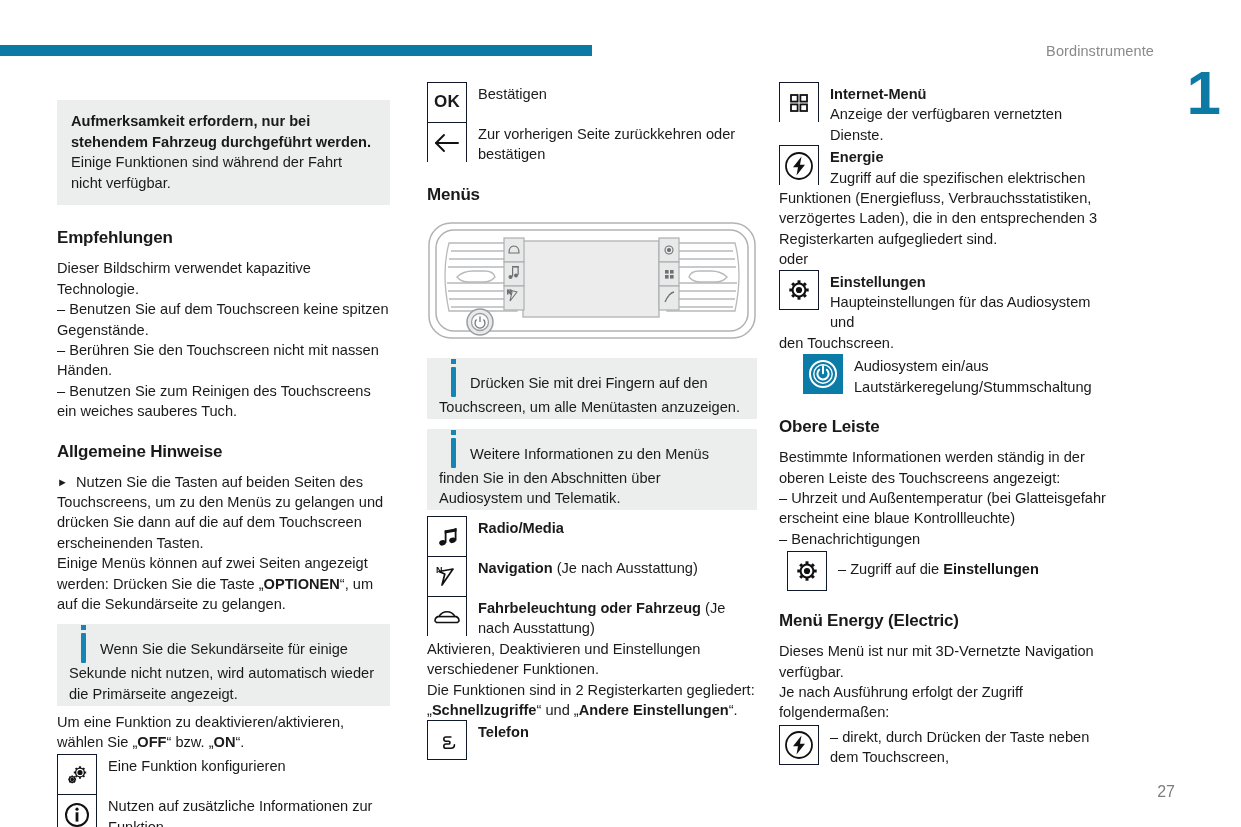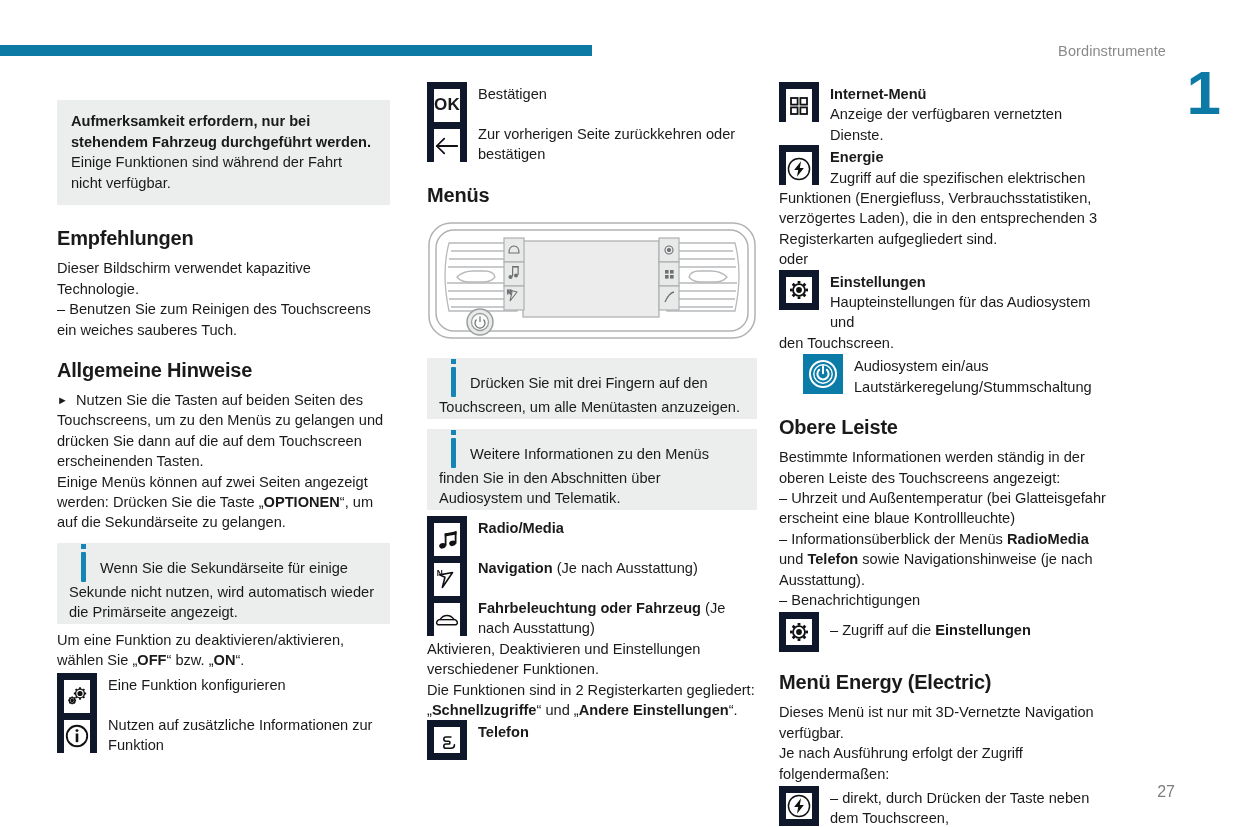"Bordinstrumente" .chapter-word { right: 75px -> 87px }
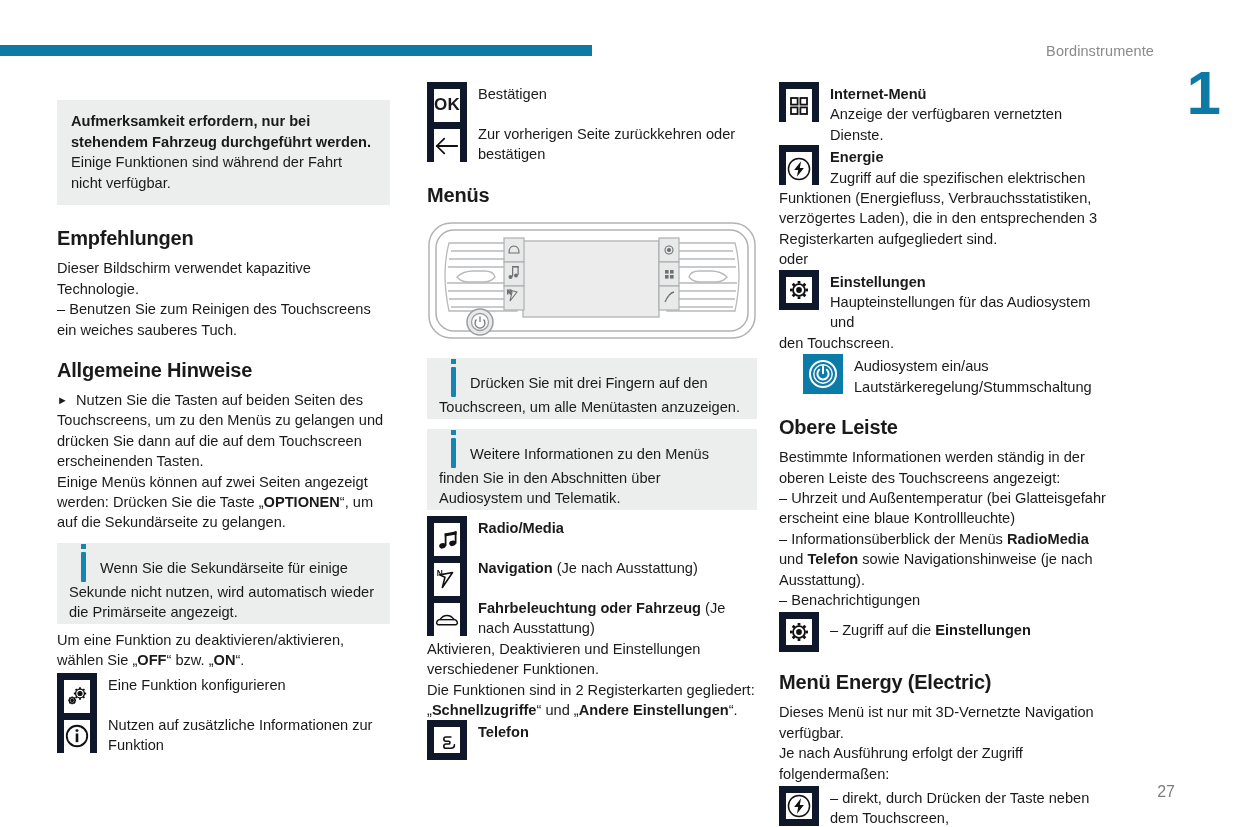"OK" .icon-box { border: 7px solid #0f172a -> 1px solid #0f172a }
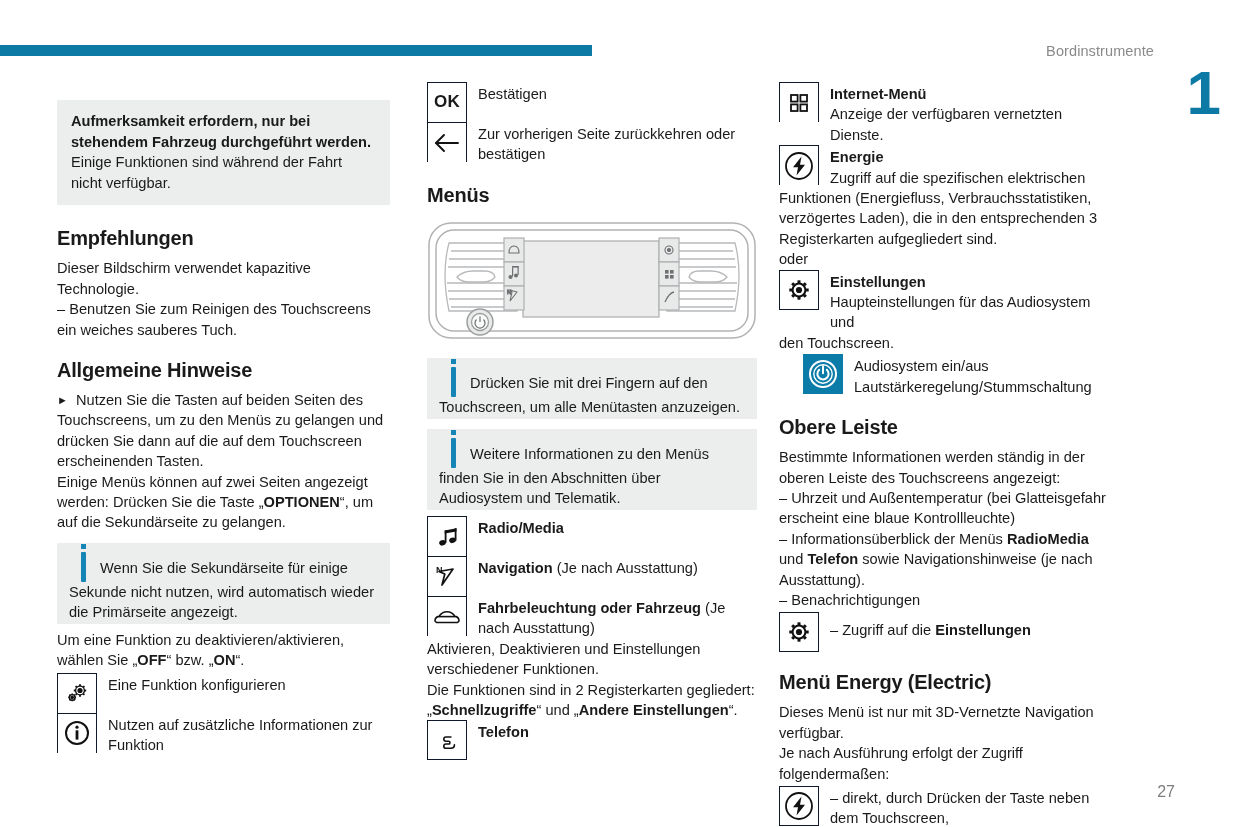"Menüs" h2 { font-size: 20px -> 17px }
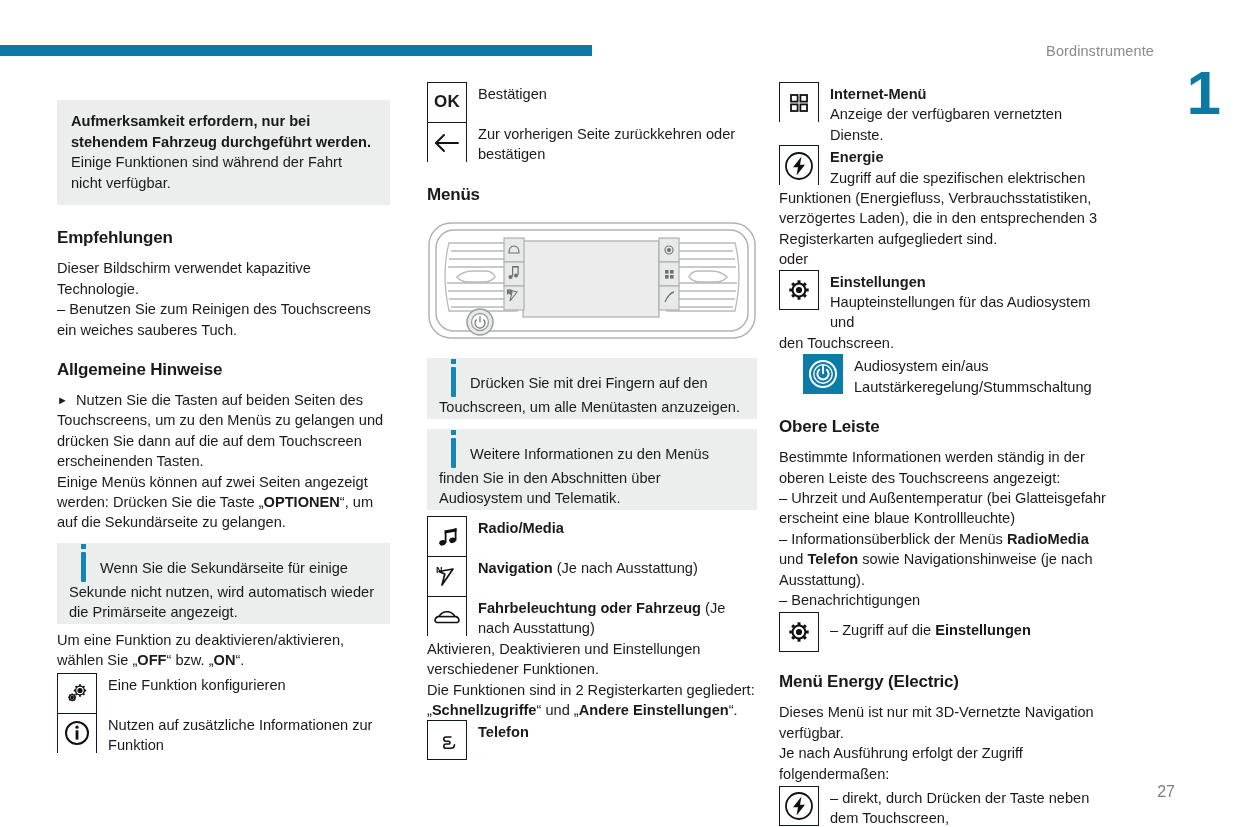"– Benutzen Sie auf dem" p.para { html: none -> <p>– Benutzen Sie auf dem Touchscreen keine spitzen Gegenstände.</p> }
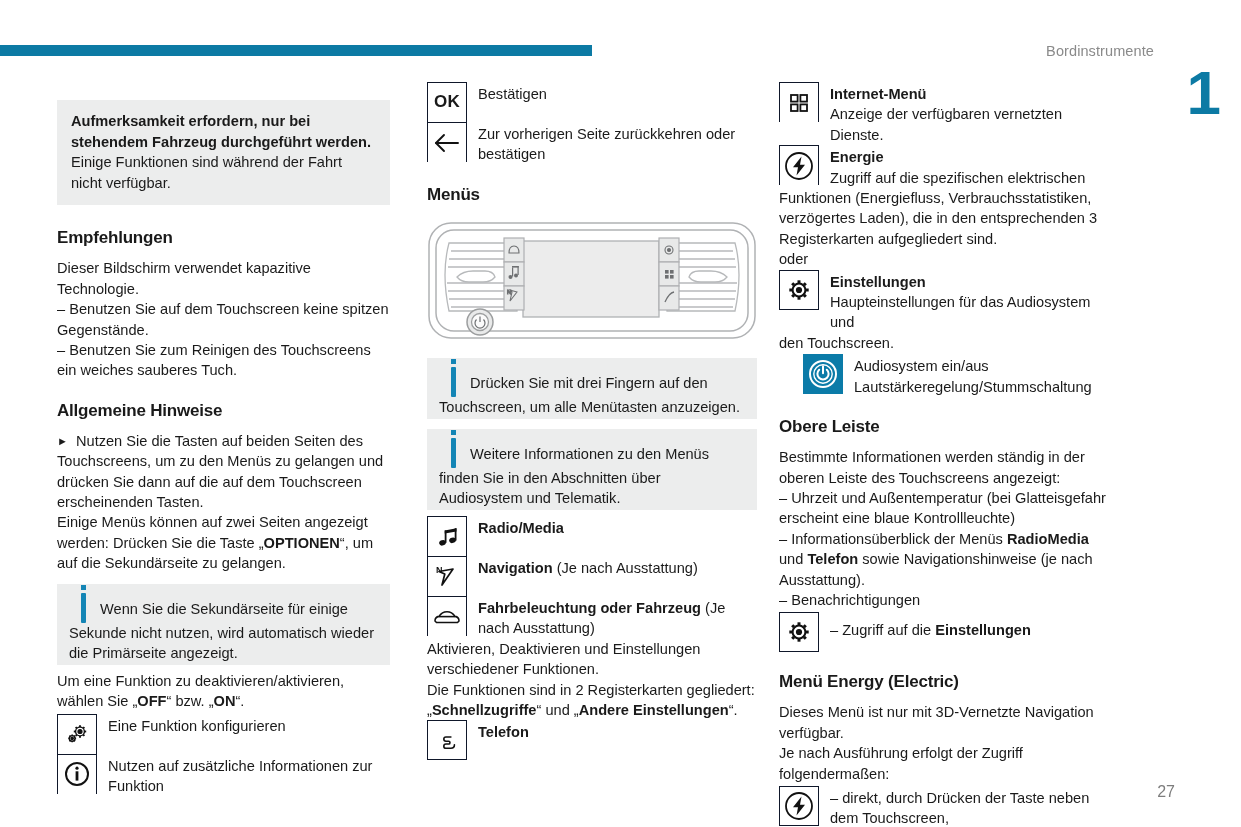"– Berühren Sie den Touchscreen" p.para { html: none -> <p>– Berühren Sie den Touchscreen nicht mit nassen Händen.</p> }
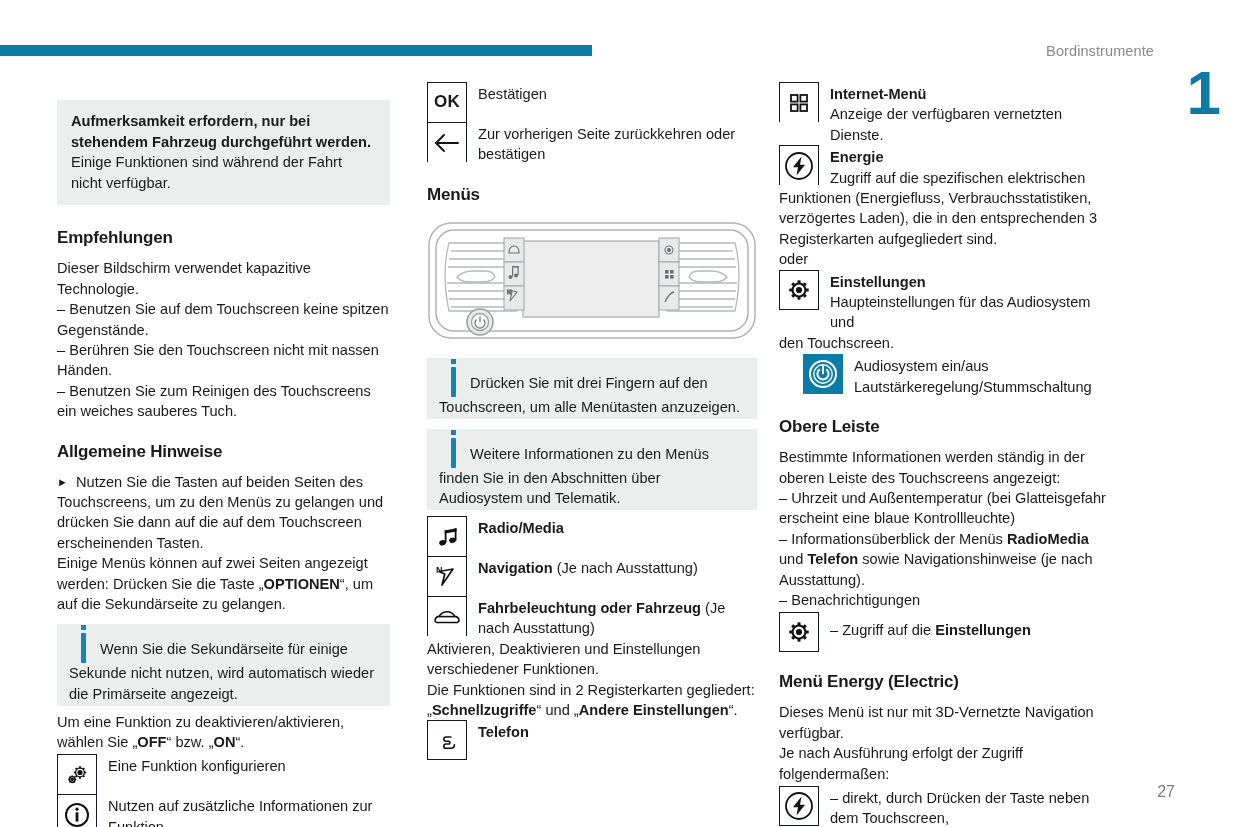"– Informationsüberblick der Menüs" p.para { html: <p><span>– Informationsüberblick der Menüs </span><b>RadioMedia</b><span> und </span><b>Telefon</b><span> sowie Navigationshinweise (je nach Ausstattung).</span></p> -> none }
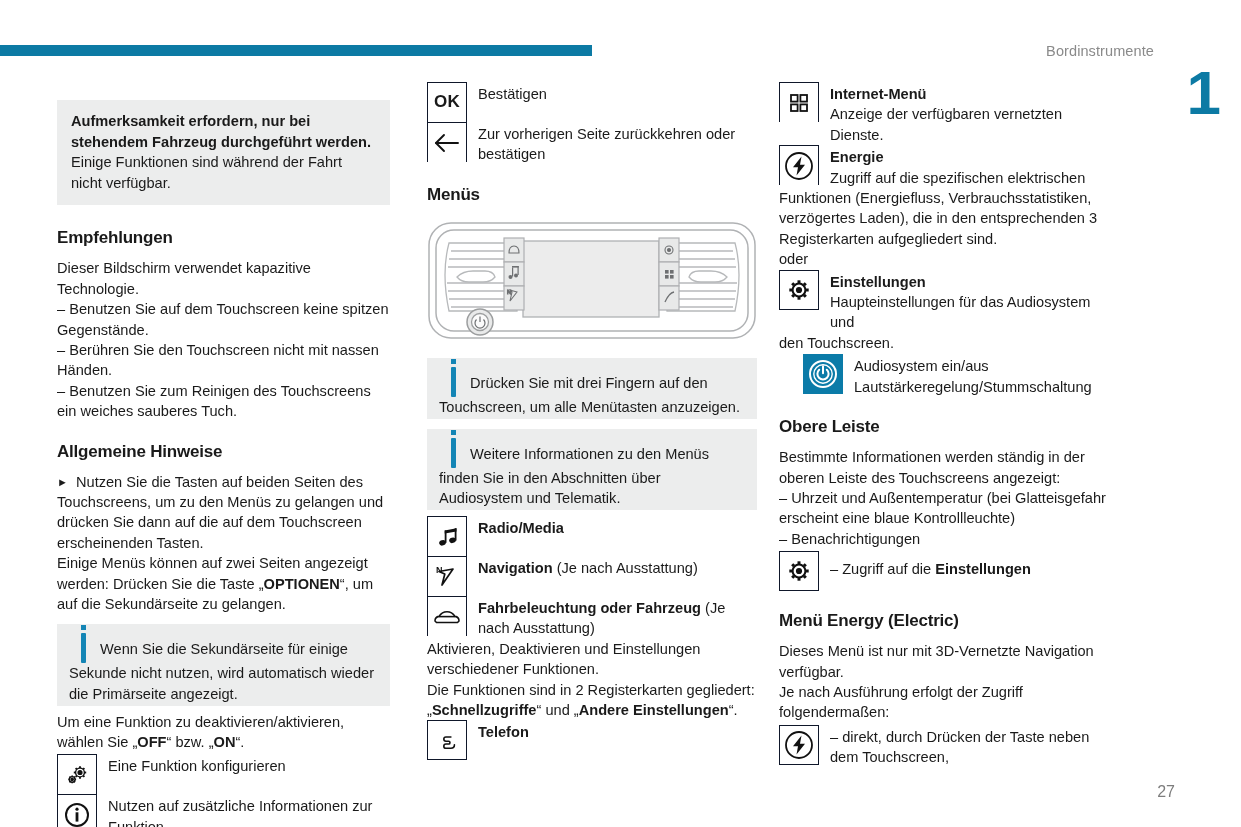"– Zugriff auf die Einstellungen" div.icon-row { margin-left: none -> 8px }
